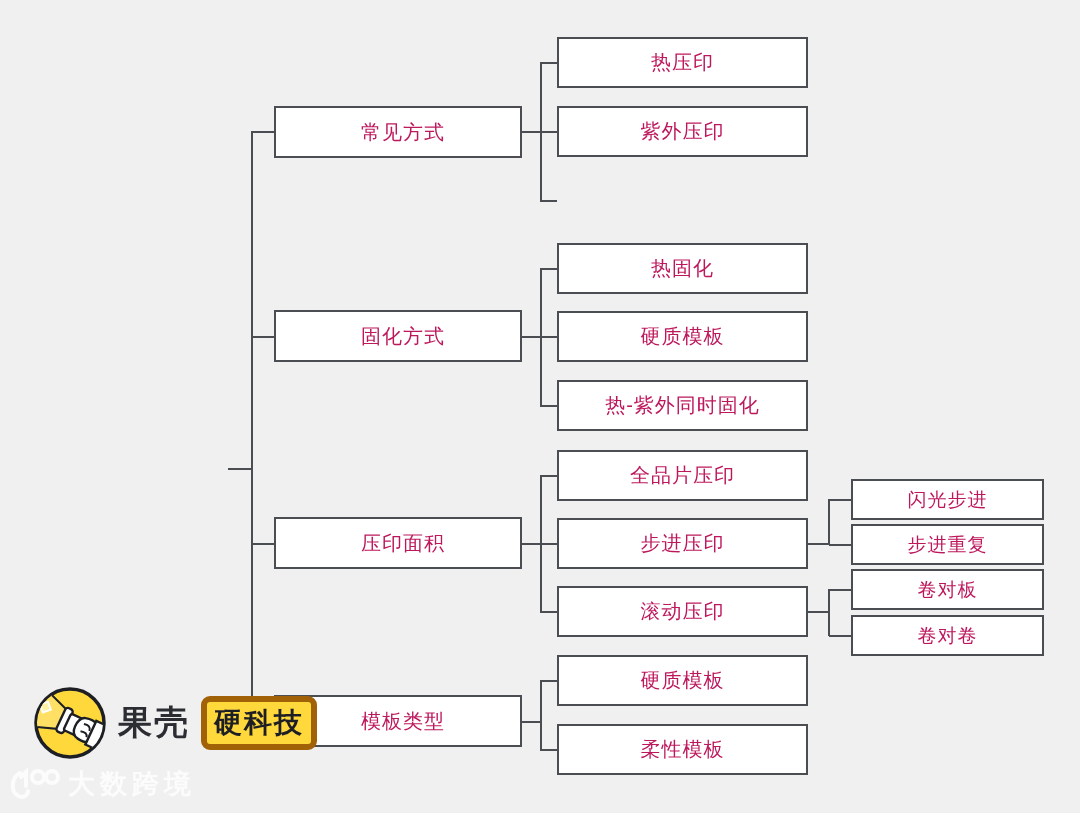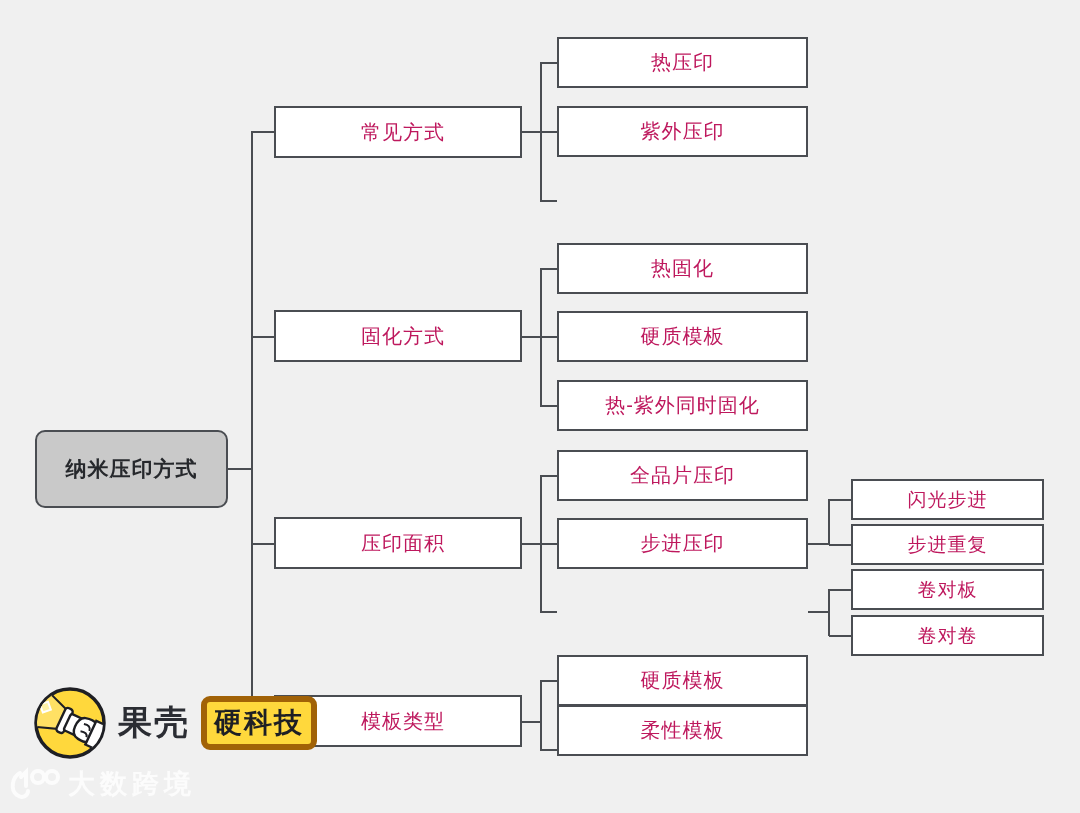"纳米压印方式" div.node { html: <div>纳米压印方式</div> -> none }
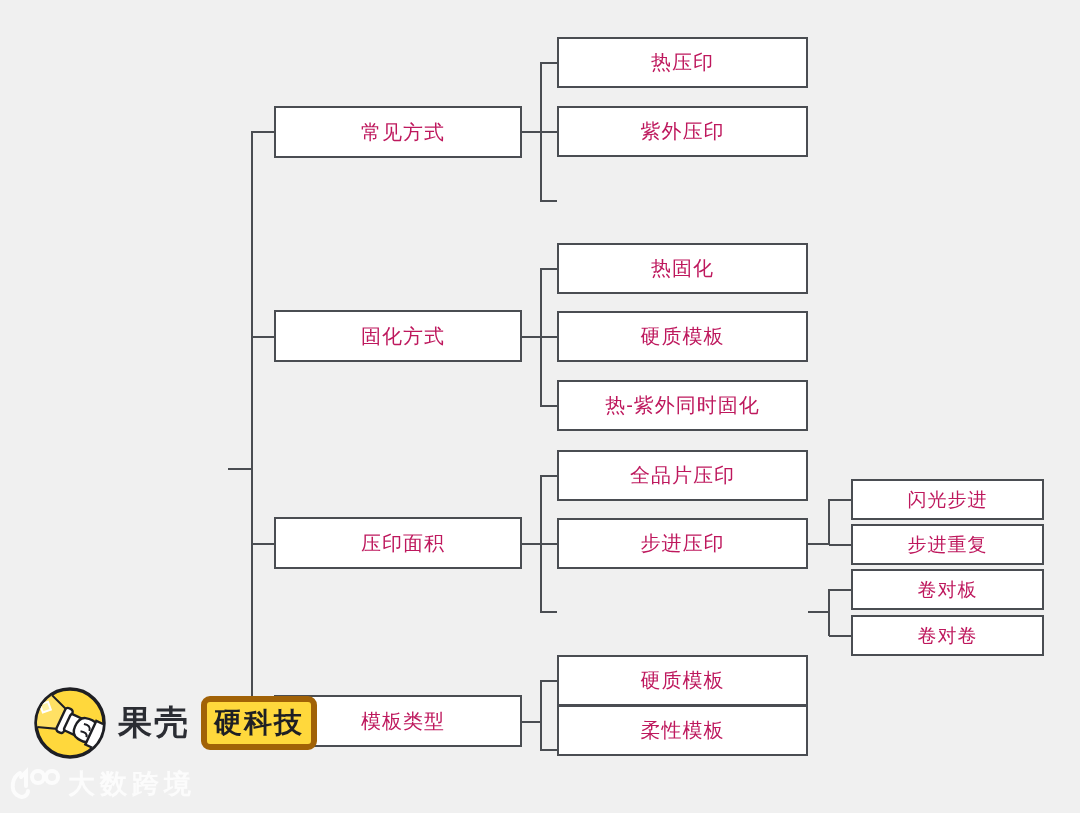"滚动压印" div.node { html: none -> <div>滚动压印</div> }
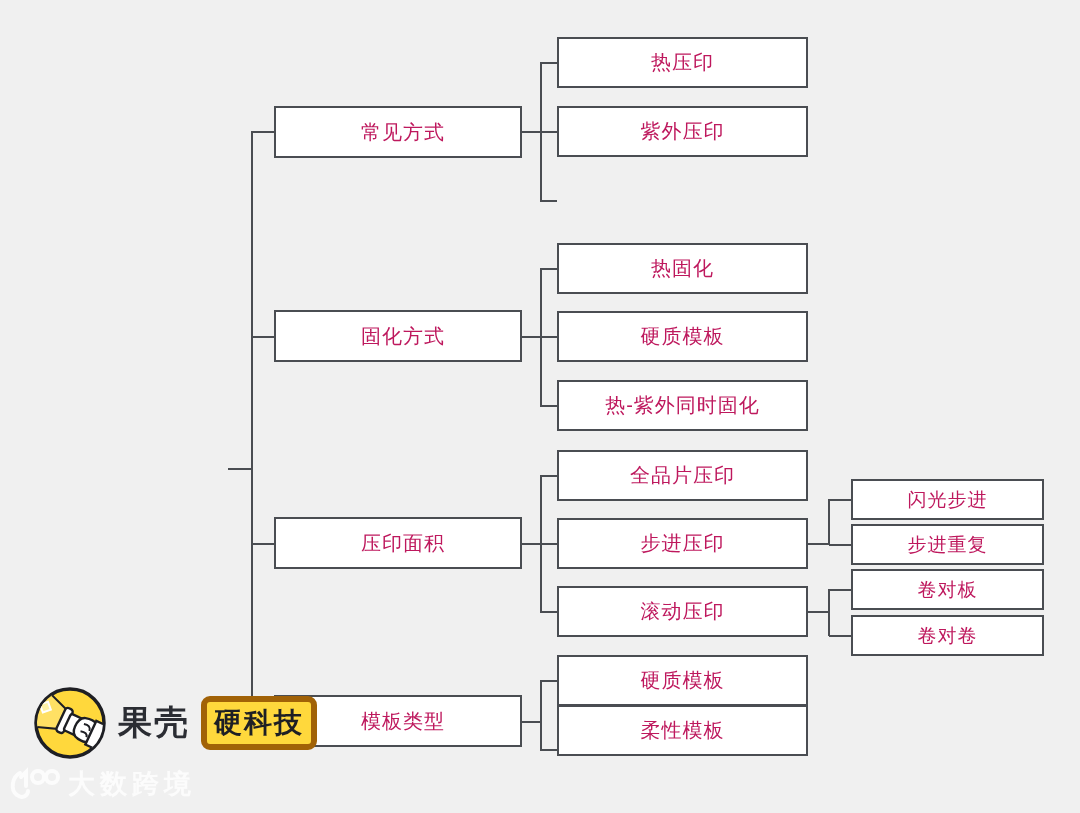"柔性模板" div.node { top: 705px -> 724px }
